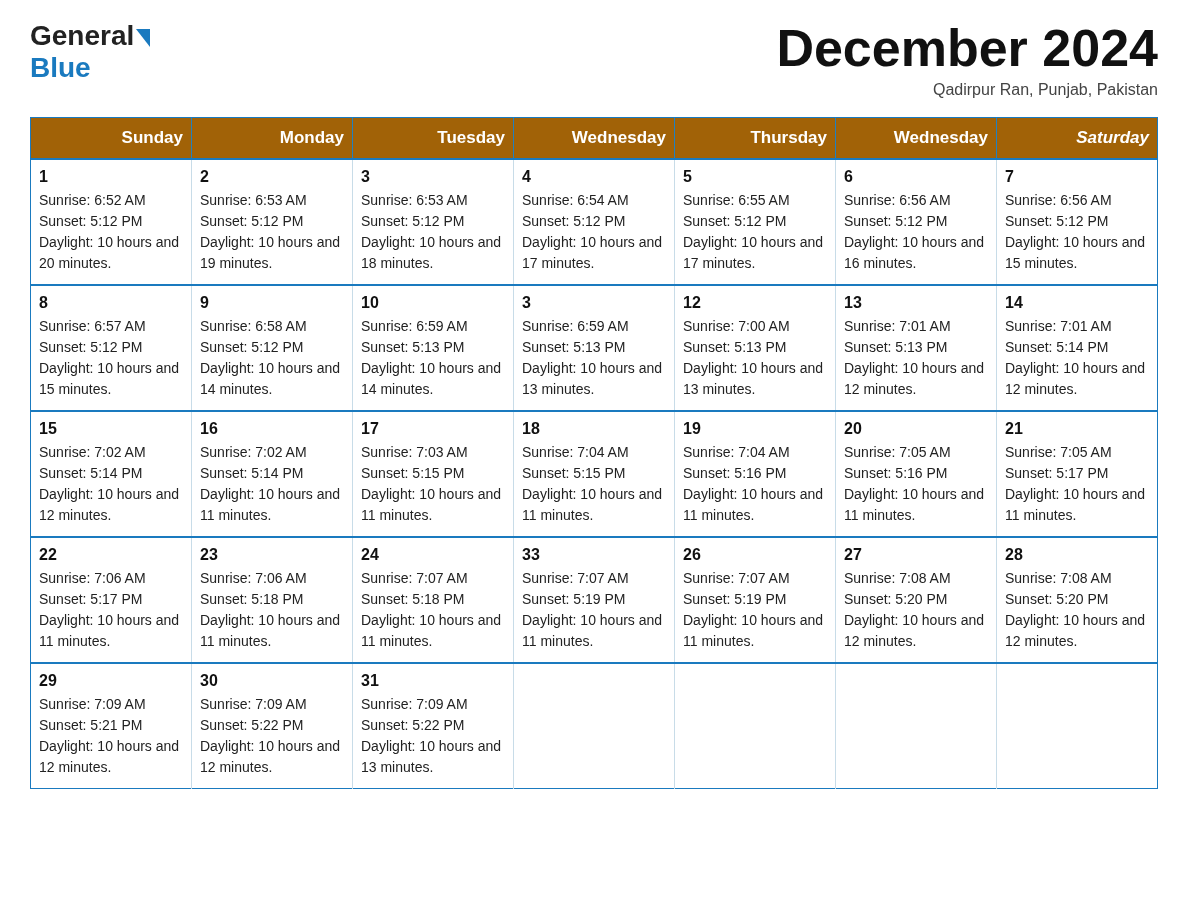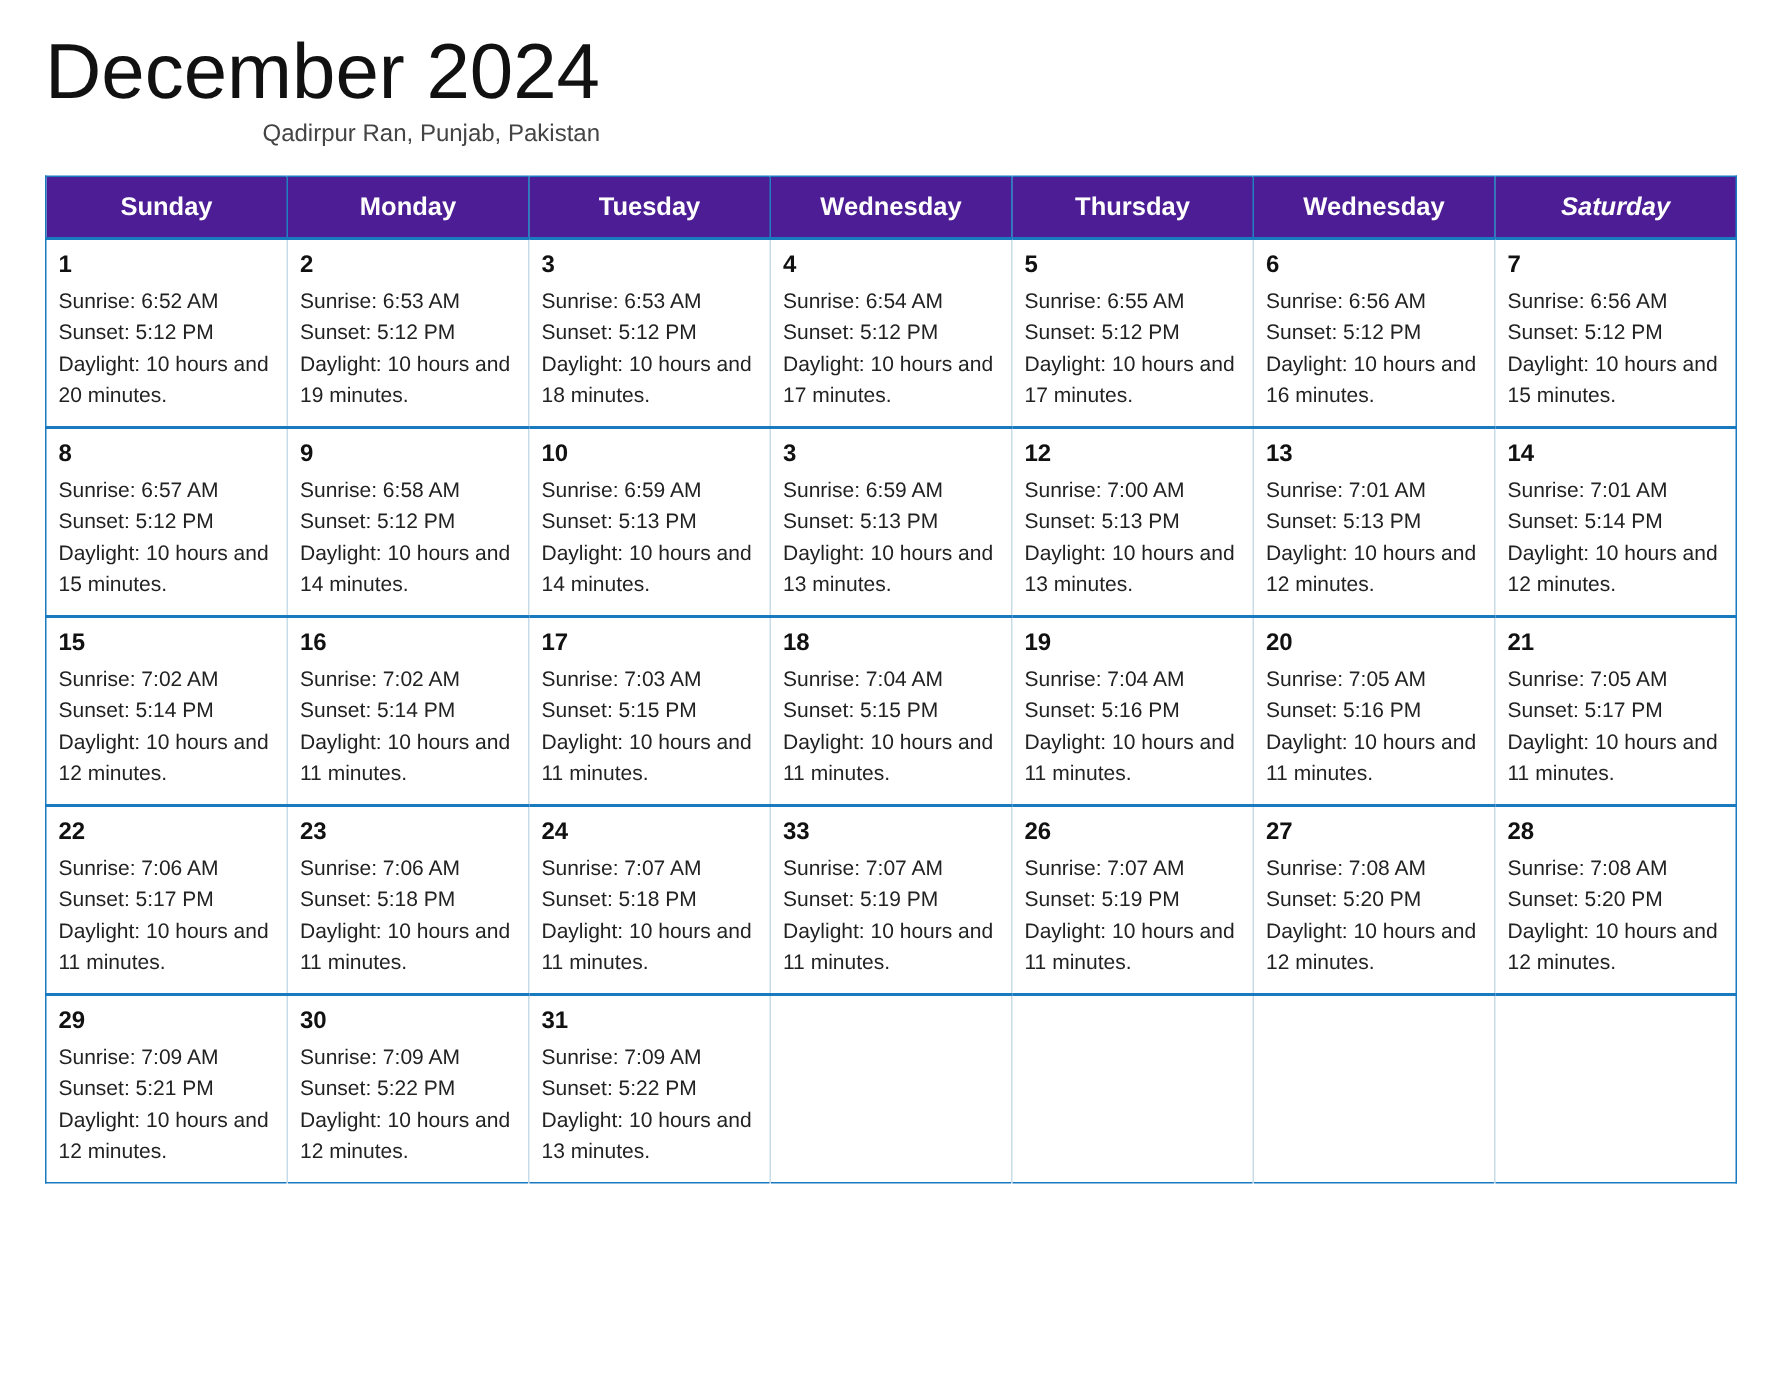"General" div.logo { html: none -> <div> <div> <span>General</span> <span></span> </div> <div>Blue</div> </div> }
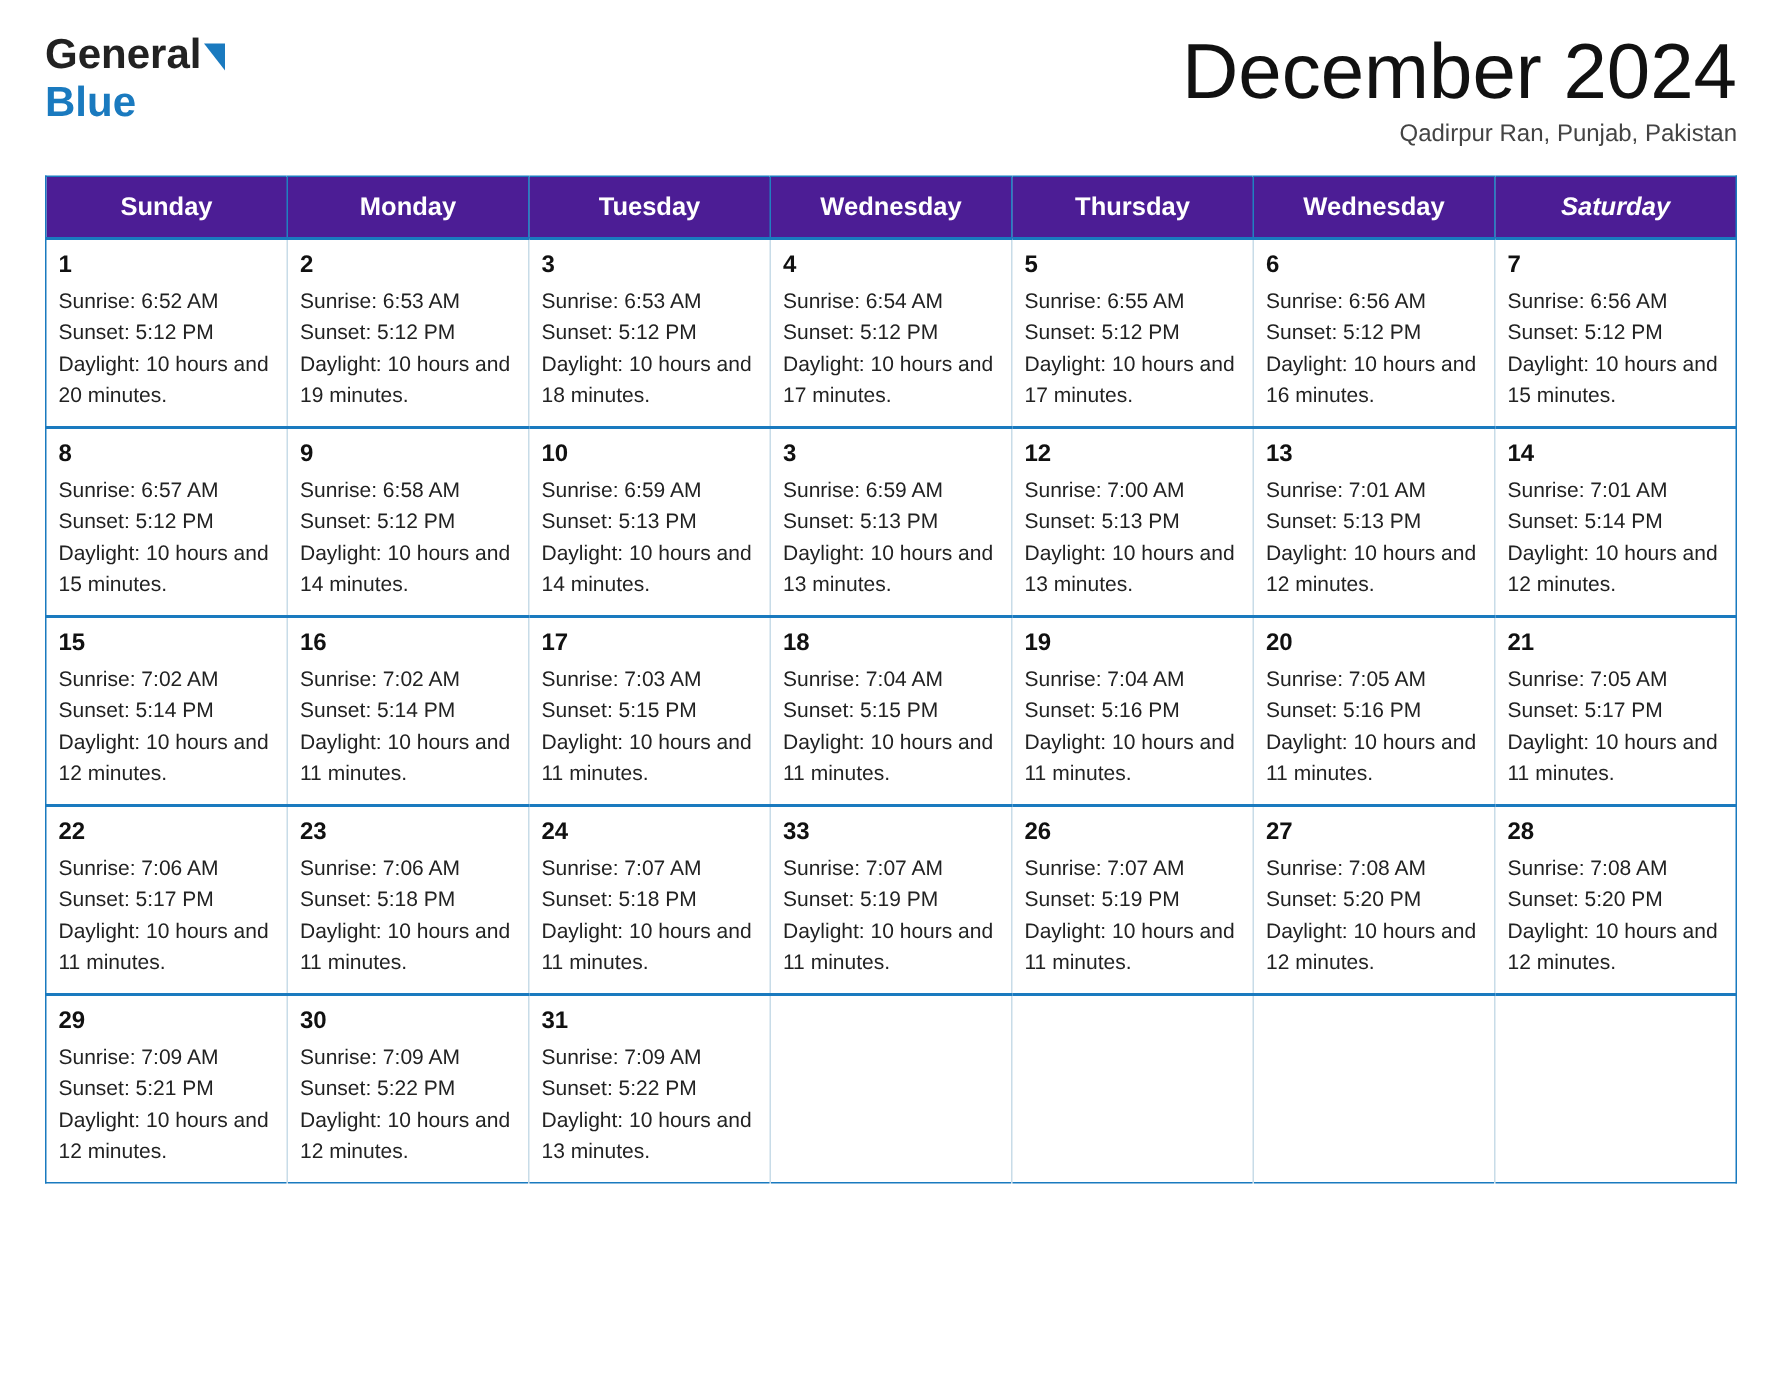"December 2024" .month-title { font-weight: normal -> bold }
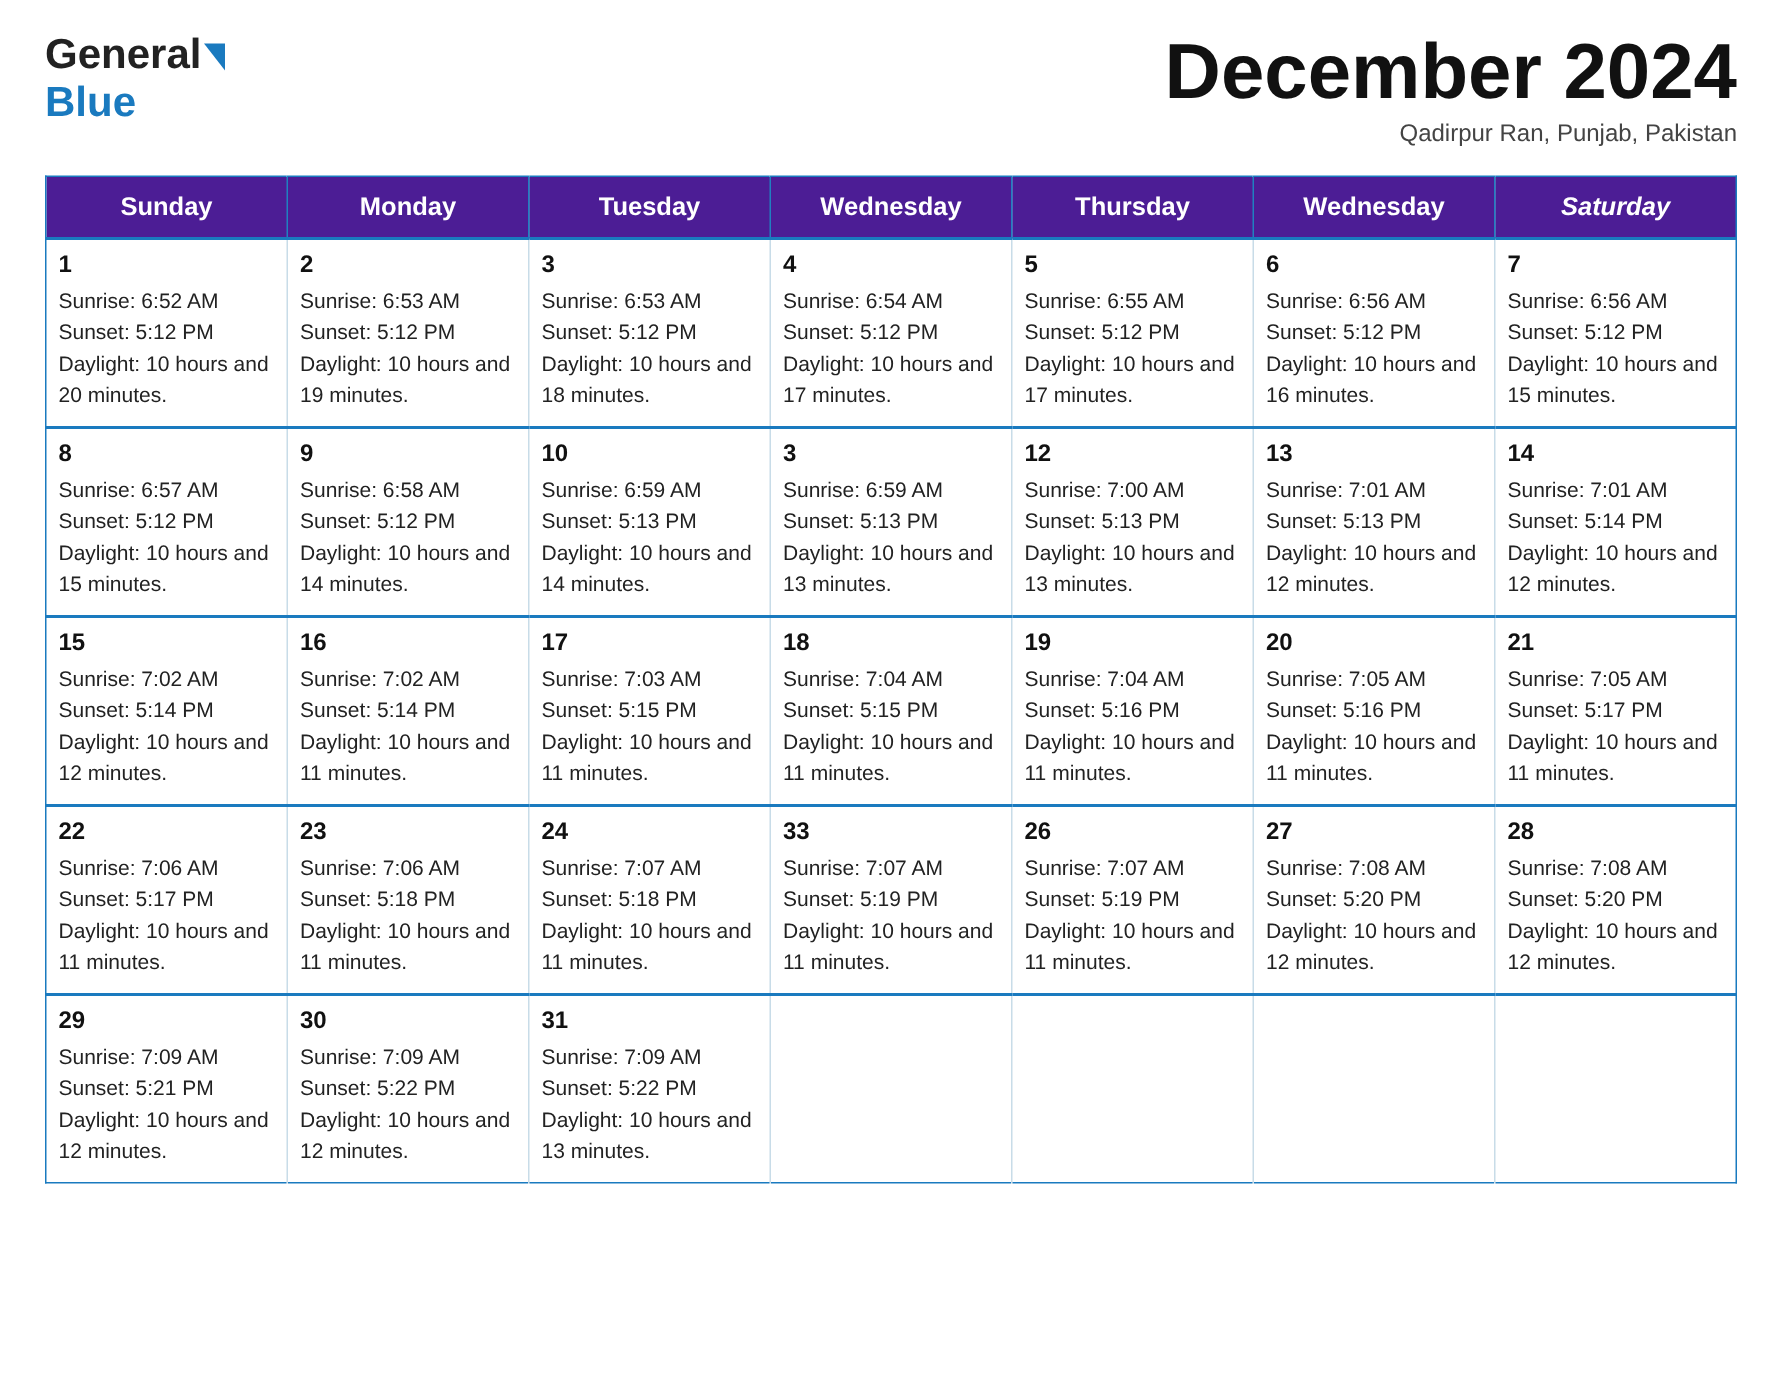"Sunday" .calendar thead tr th { background-color: #4c1d95 -> #a16207; text-align: center -> right }
